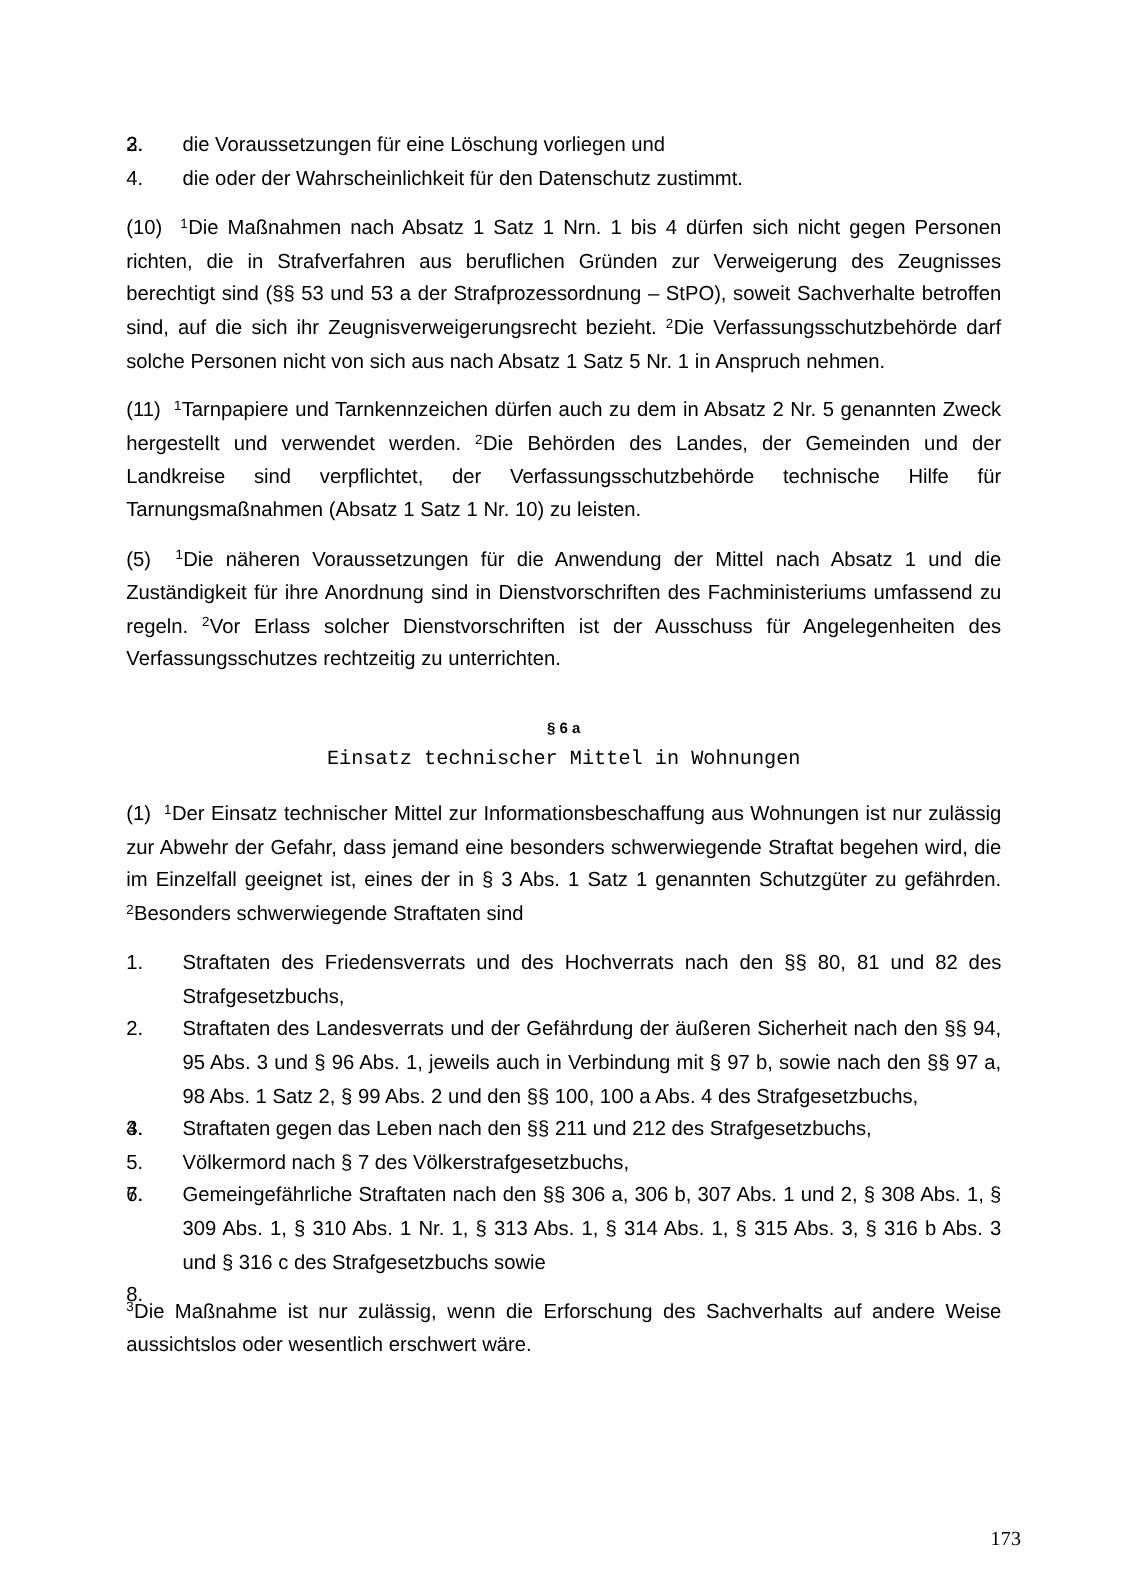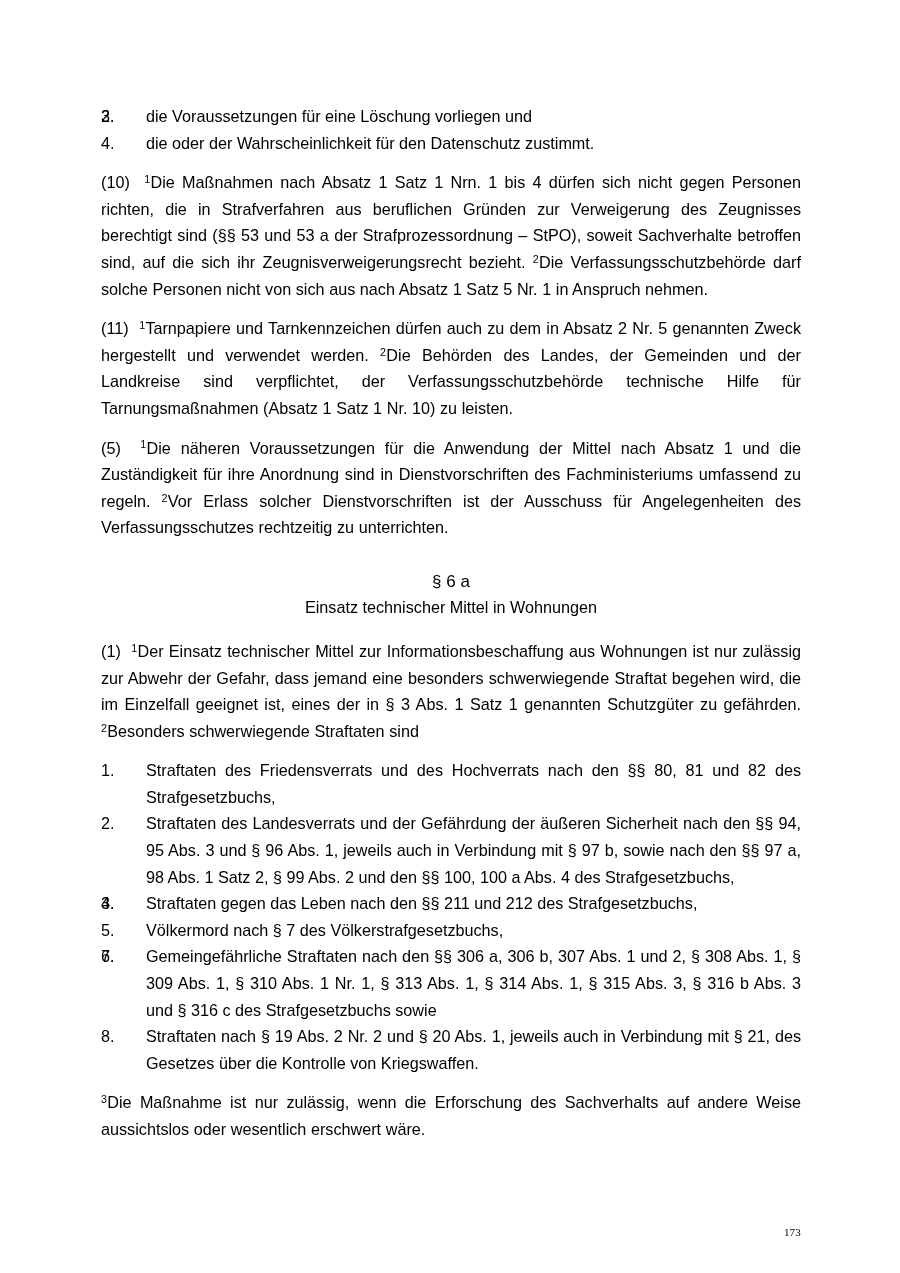"§ 6 a" .heading-sec { font-size: 17px -> 12px; font-weight: none -> bold }
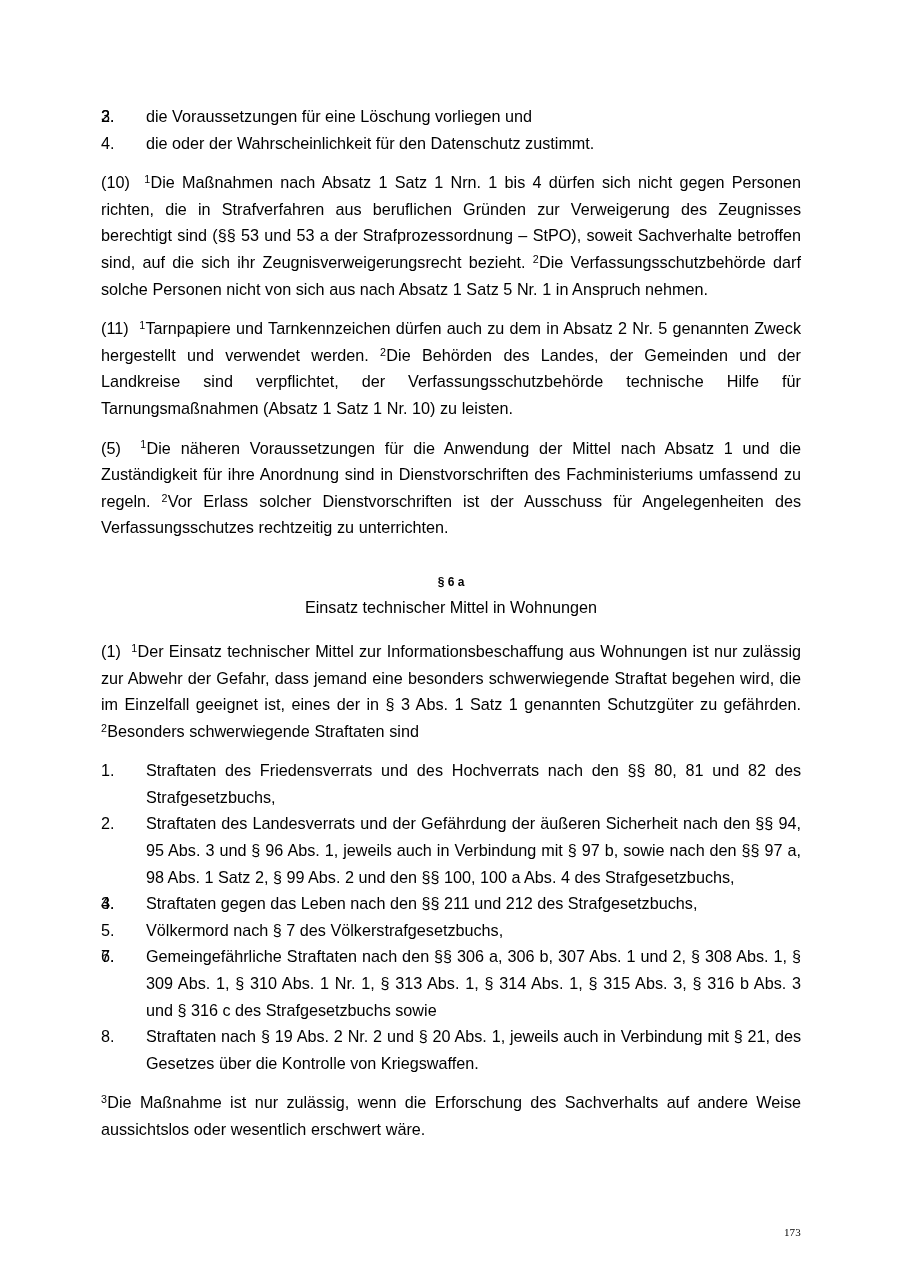"Einsatz technischer Mittel in Wohnungen" .heading-title { font-family: none -> Liberation Mono, monospace }
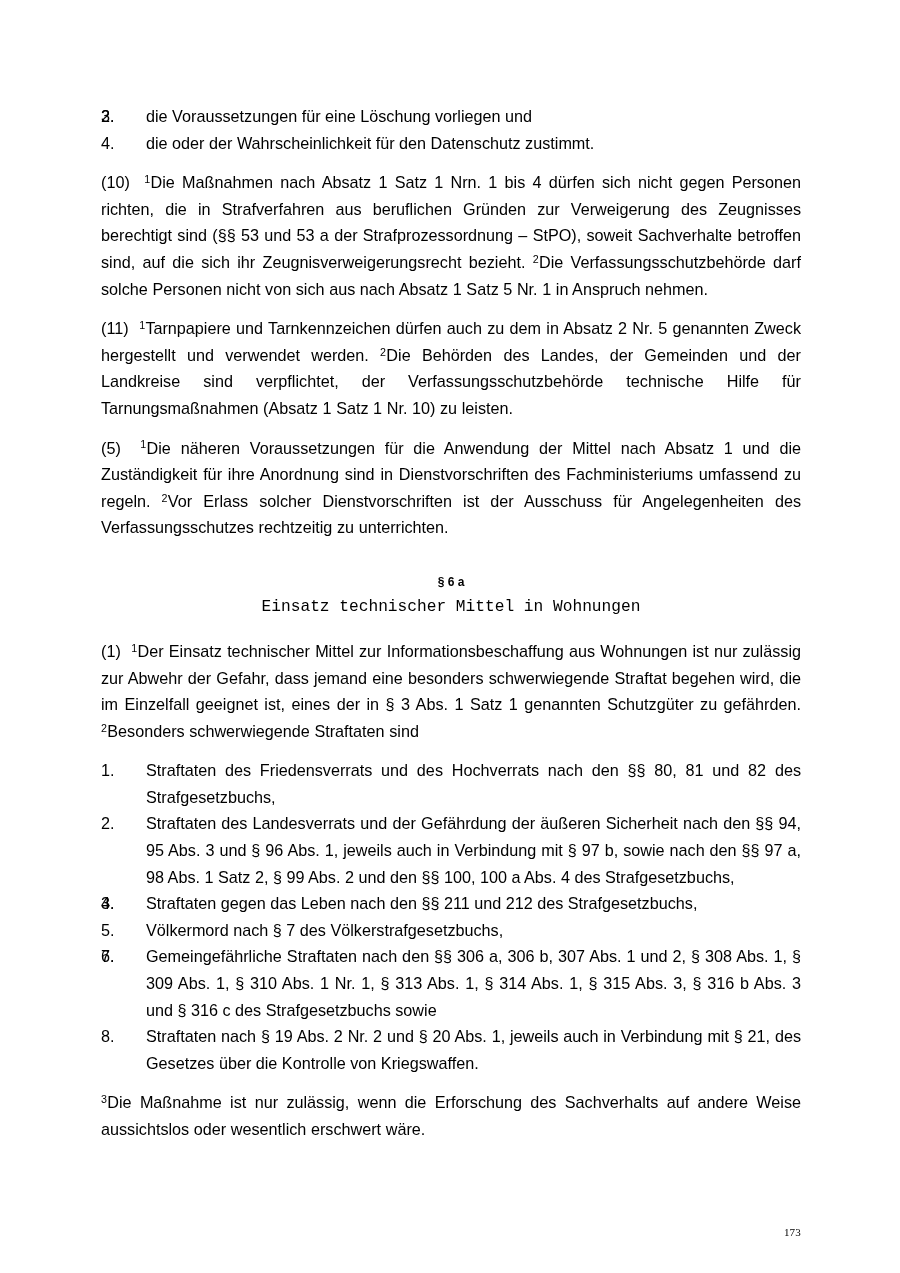"Straftaten nach § 19 Abs." span { html: <span>Straftaten nach § 19 Abs. 2 Nr. 2 und § 20 Abs. 1, jeweils auch in Verbindung mit § 21, des Gesetzes über die Kontrolle von Kriegswaffen.</span> -> none }
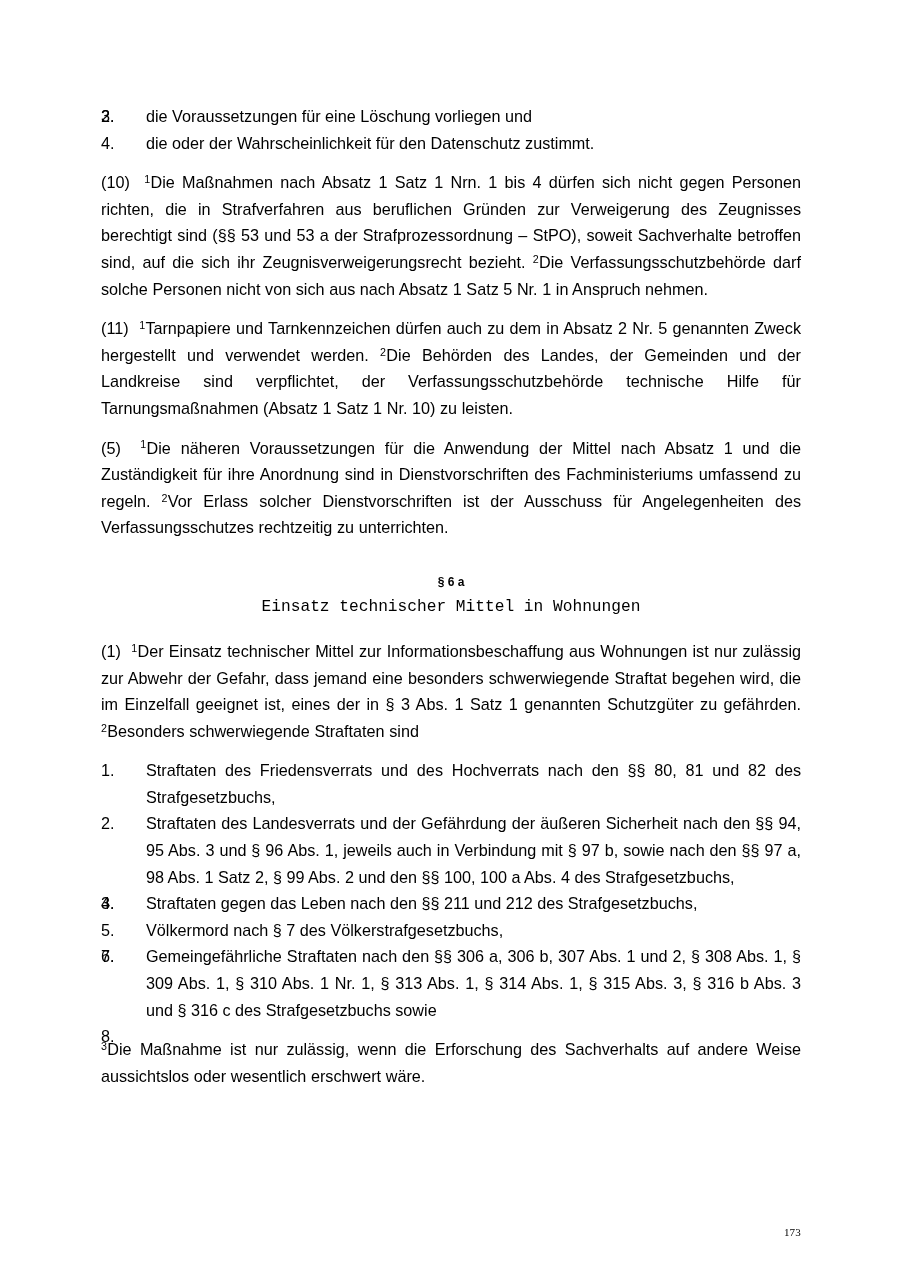"173" .folio { font-size: 11px -> 16px; right: 99px -> 83px }
